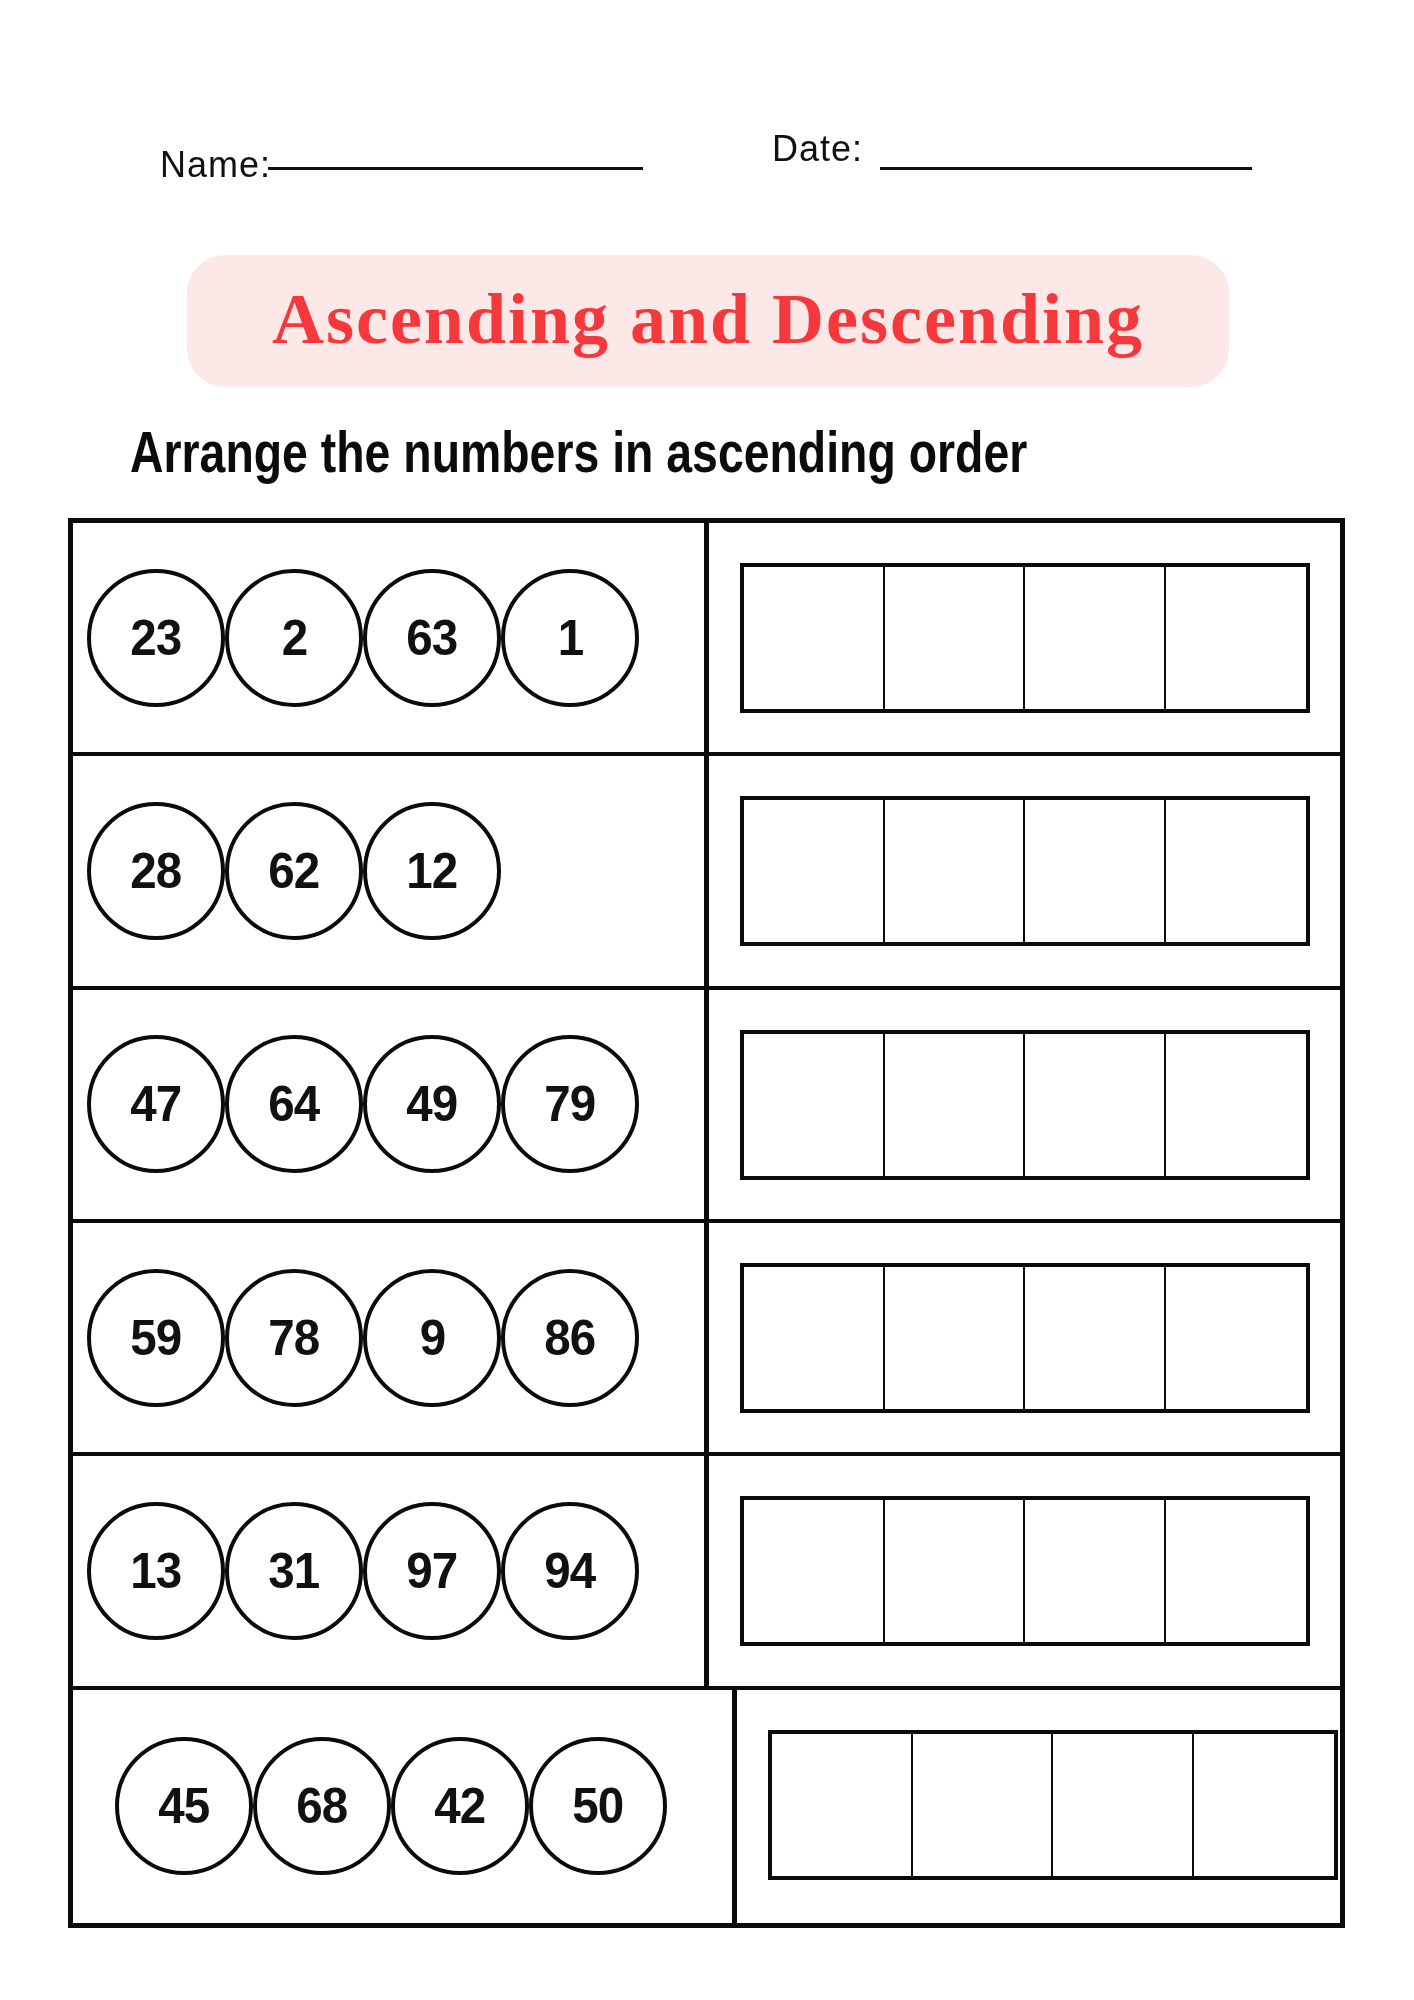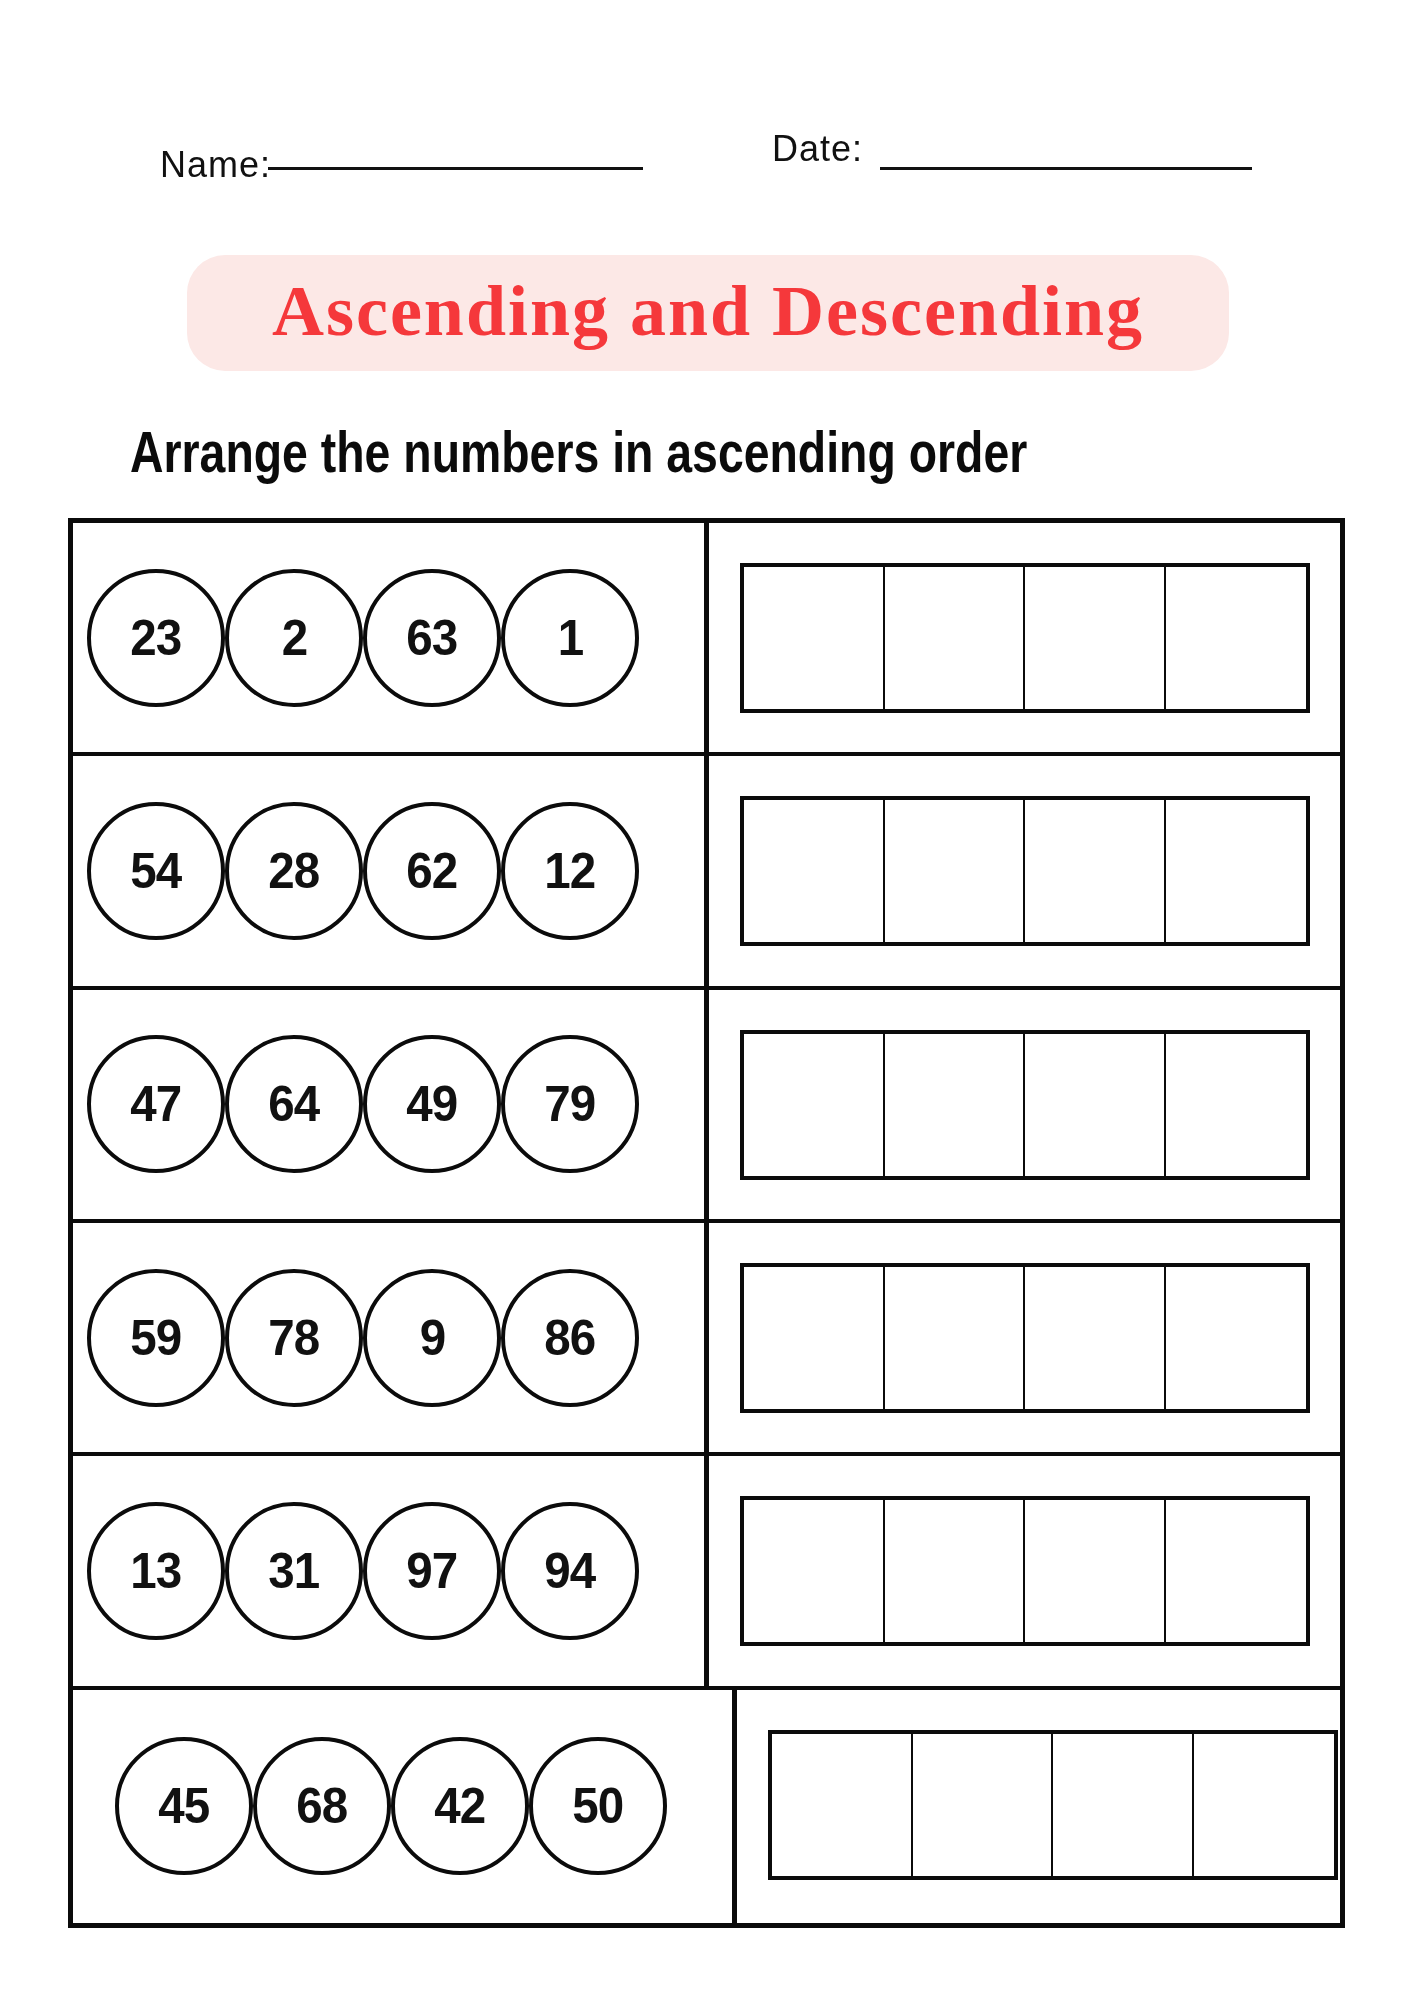"Ascending and Descending" .banner { height: 116px -> 132px }
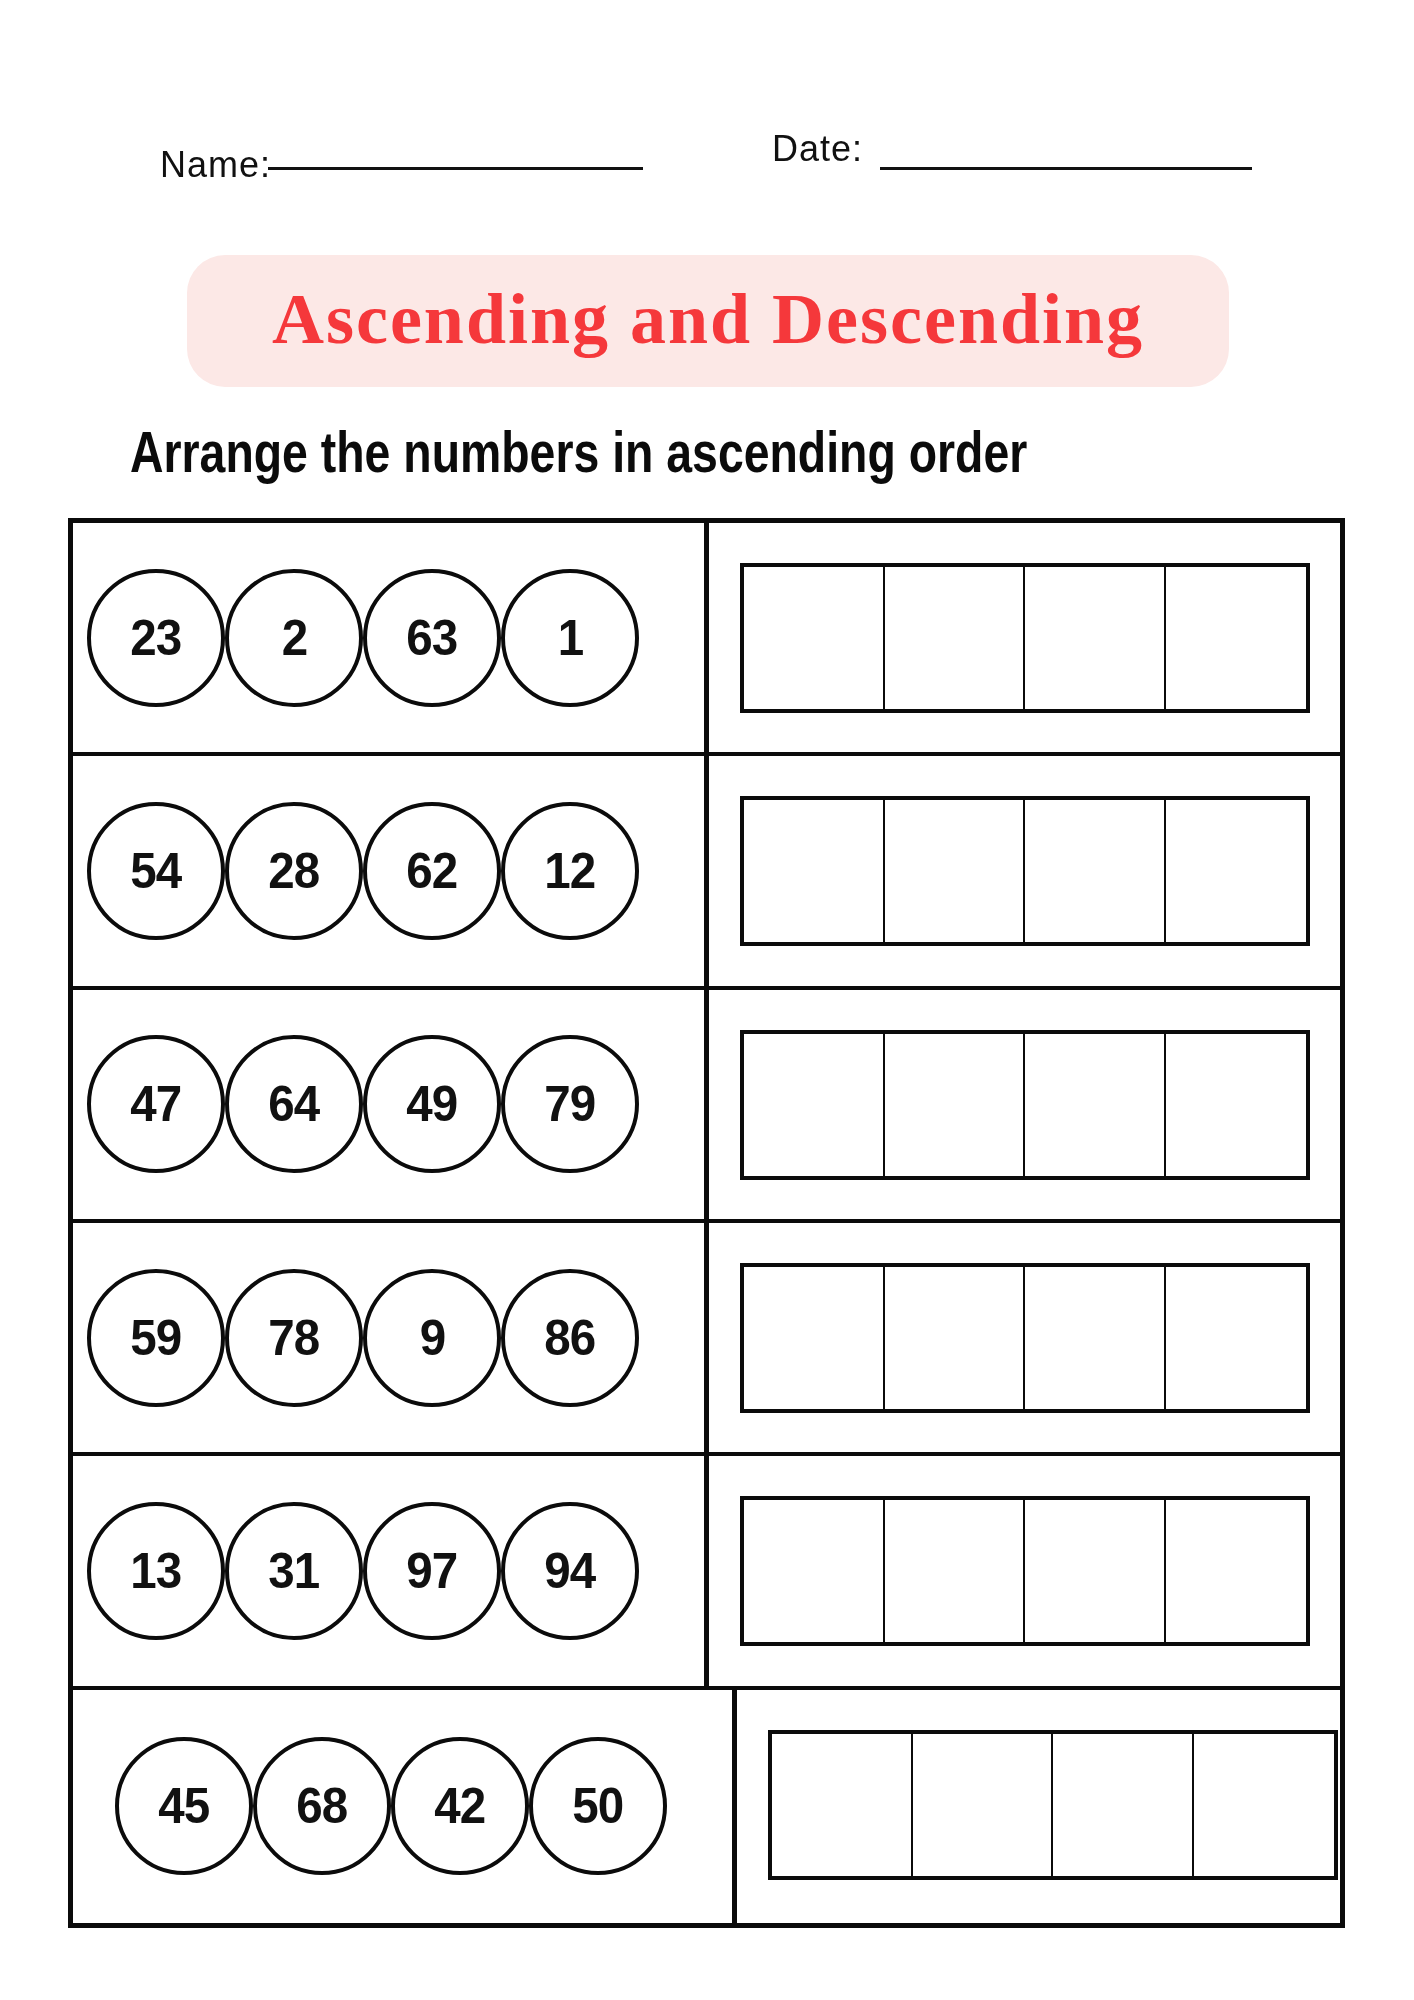"54" div.circle { html: <div> <span>54</span> </div> -> none }
